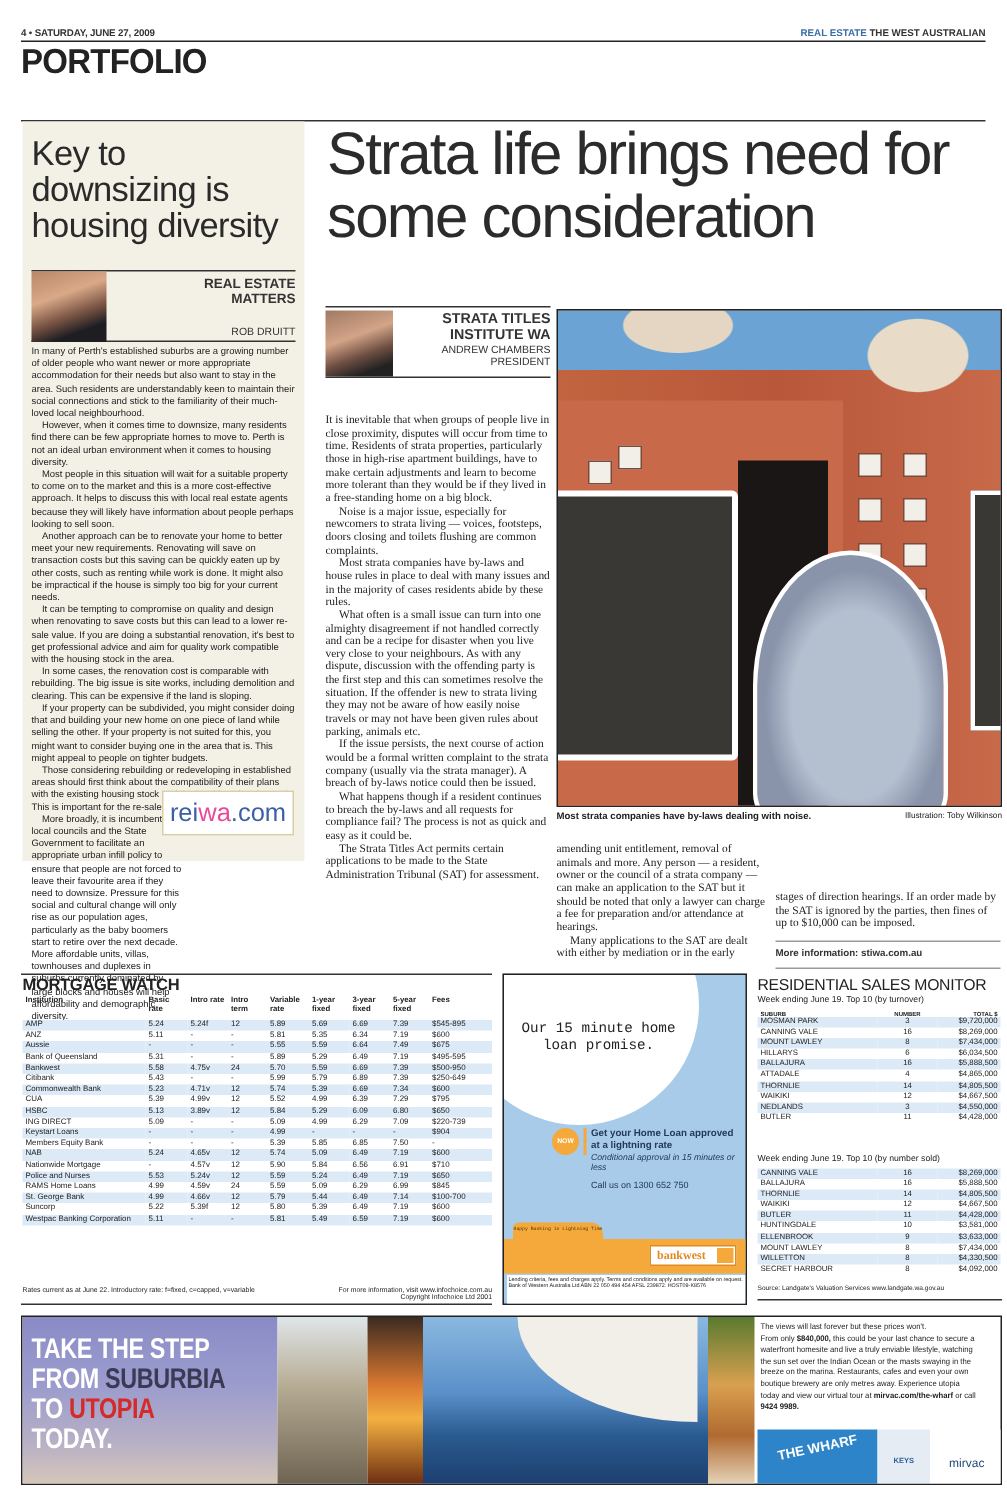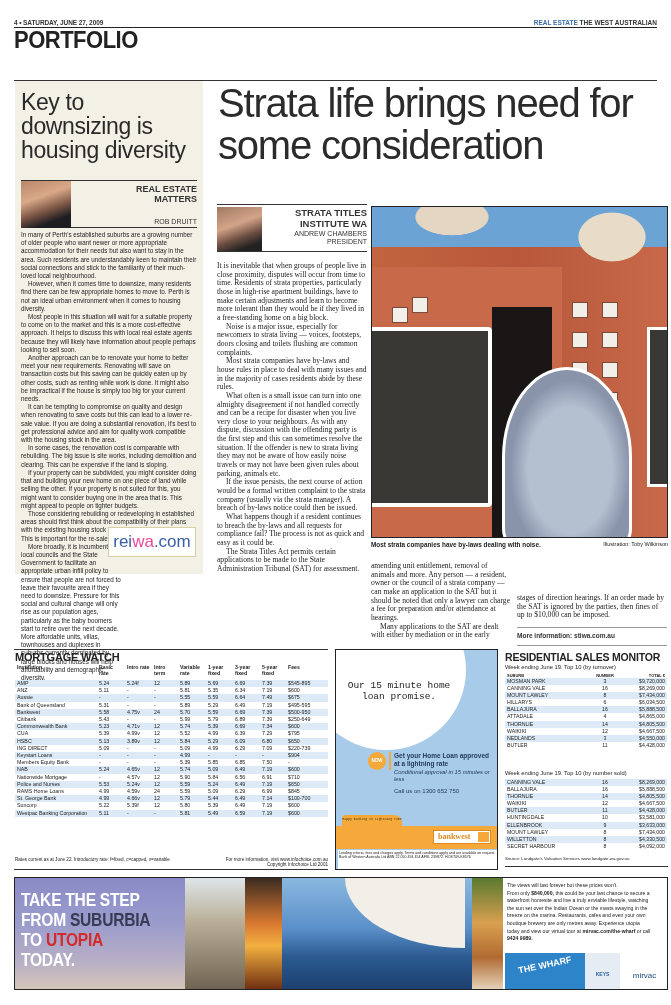"It is inevitable that when" .midcol { top: 262px -> 276px }
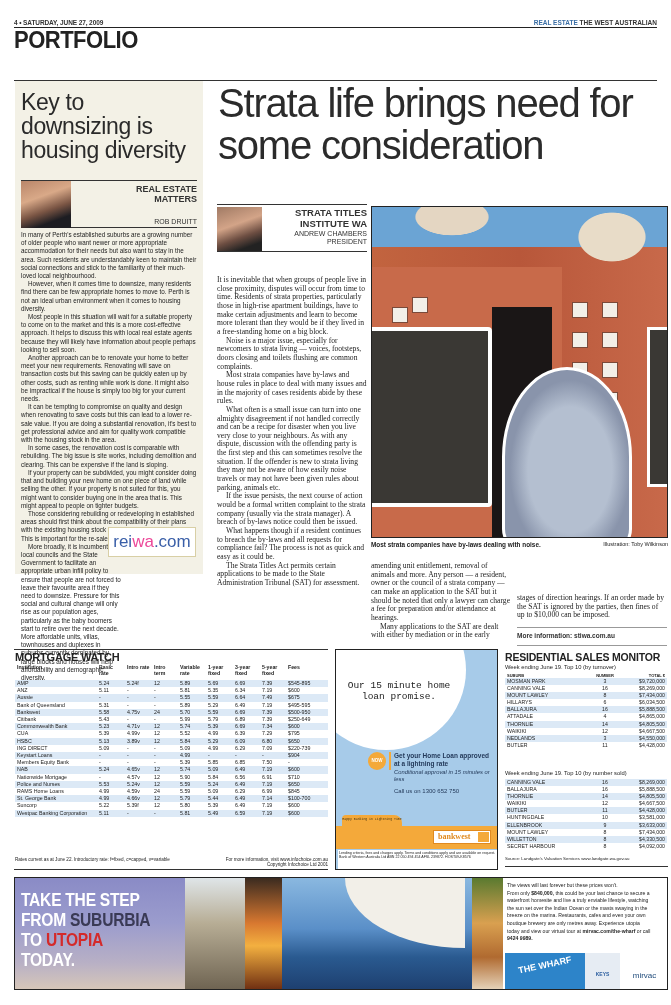"RESIDENTIAL SALES MONITOR" .rs-title { font-weight: bold -> normal }
